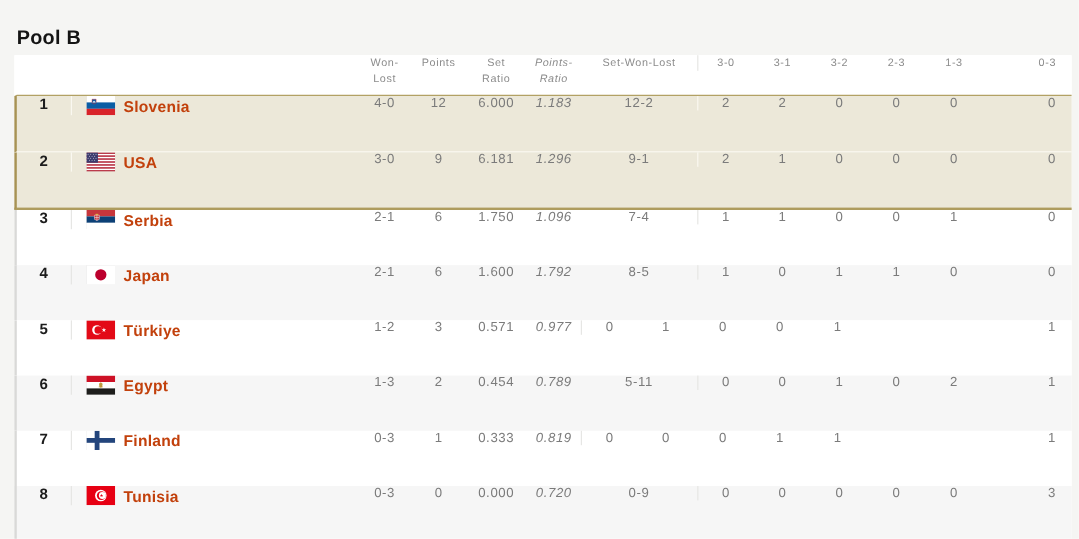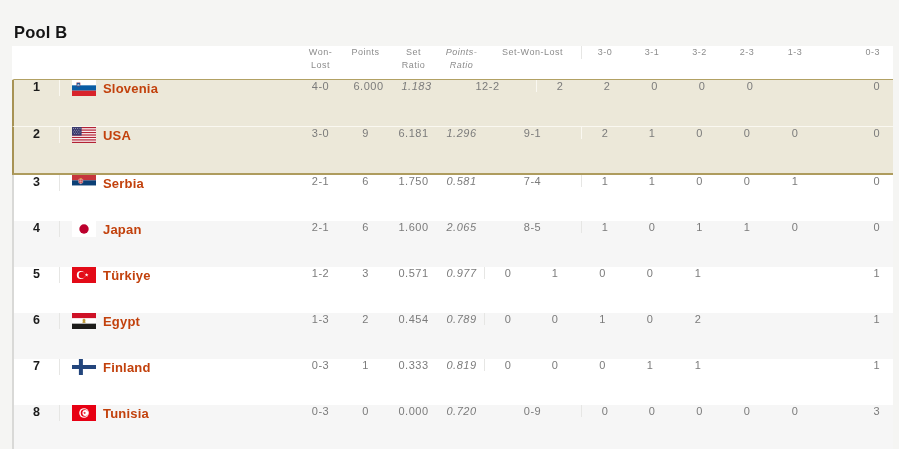"12" div.c-pts { html: none -> <div> <span>12</span> </div> }
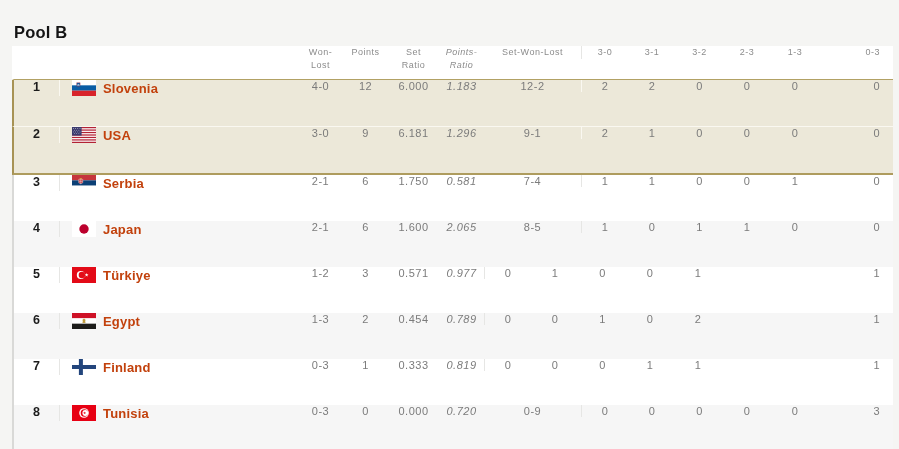"0.581" span { text: 0.581 -> 1.096 }
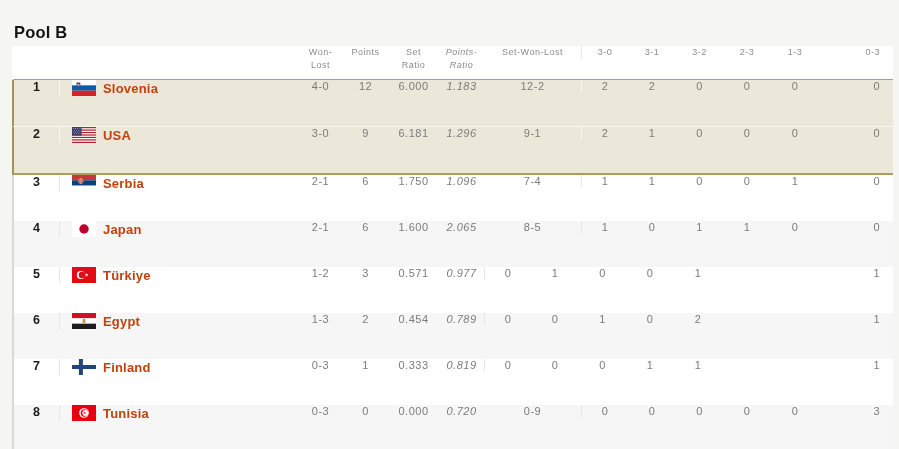"2.065" span { text: 2.065 -> 1.792 }
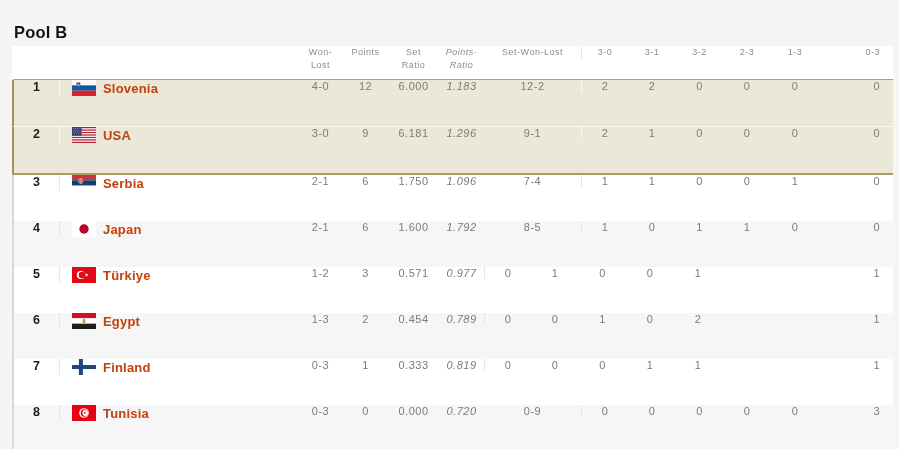"5-11" div.c-swl { html: none -> <div> <span>5-11</span> </div> }
